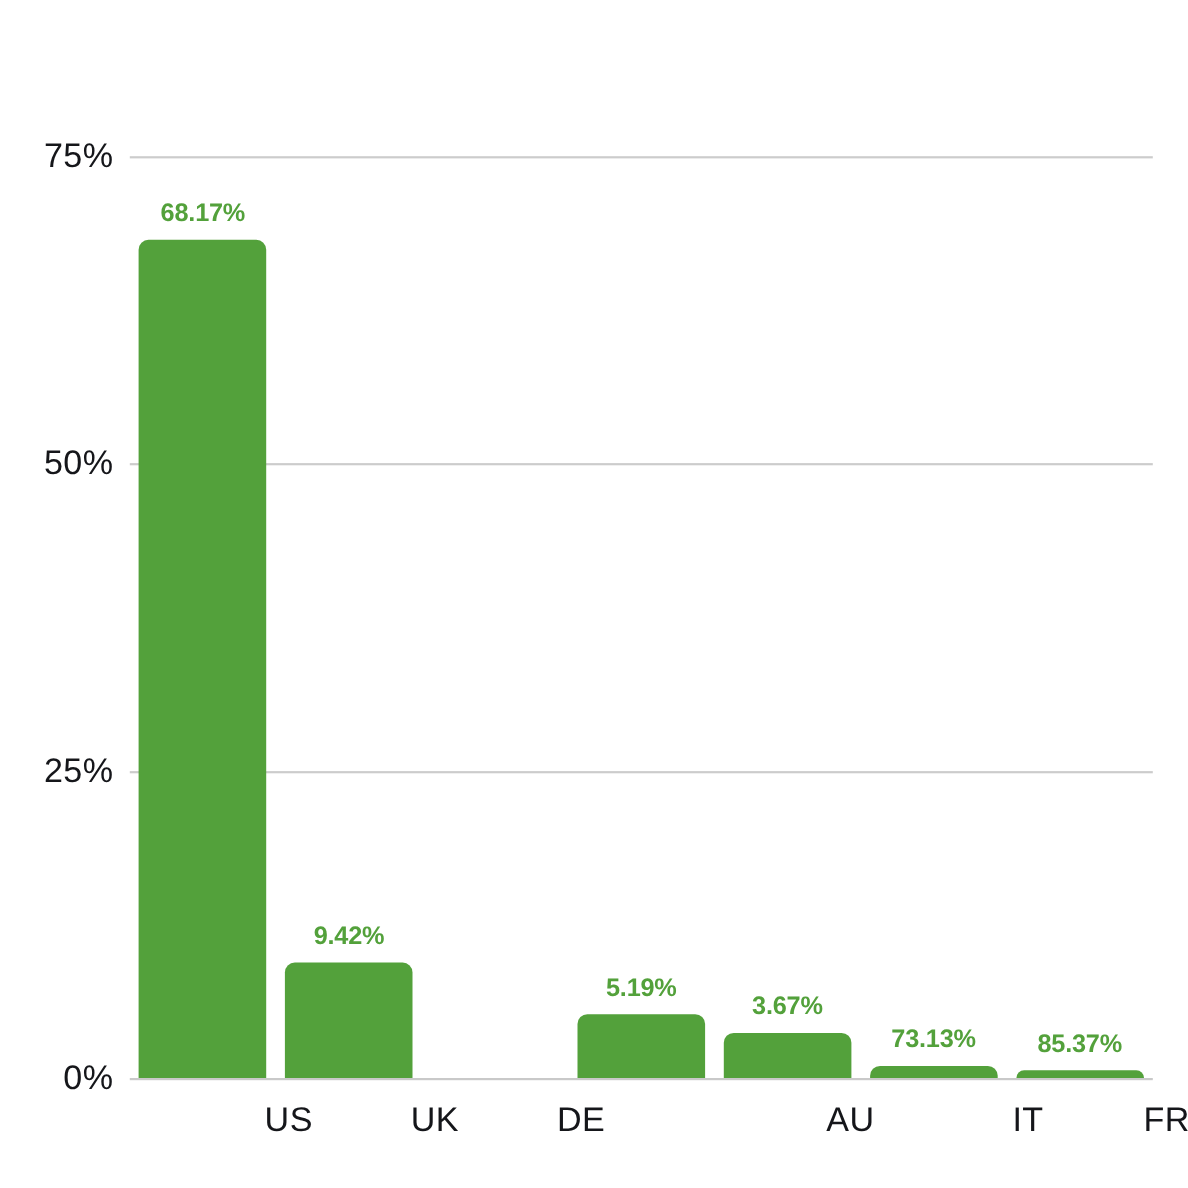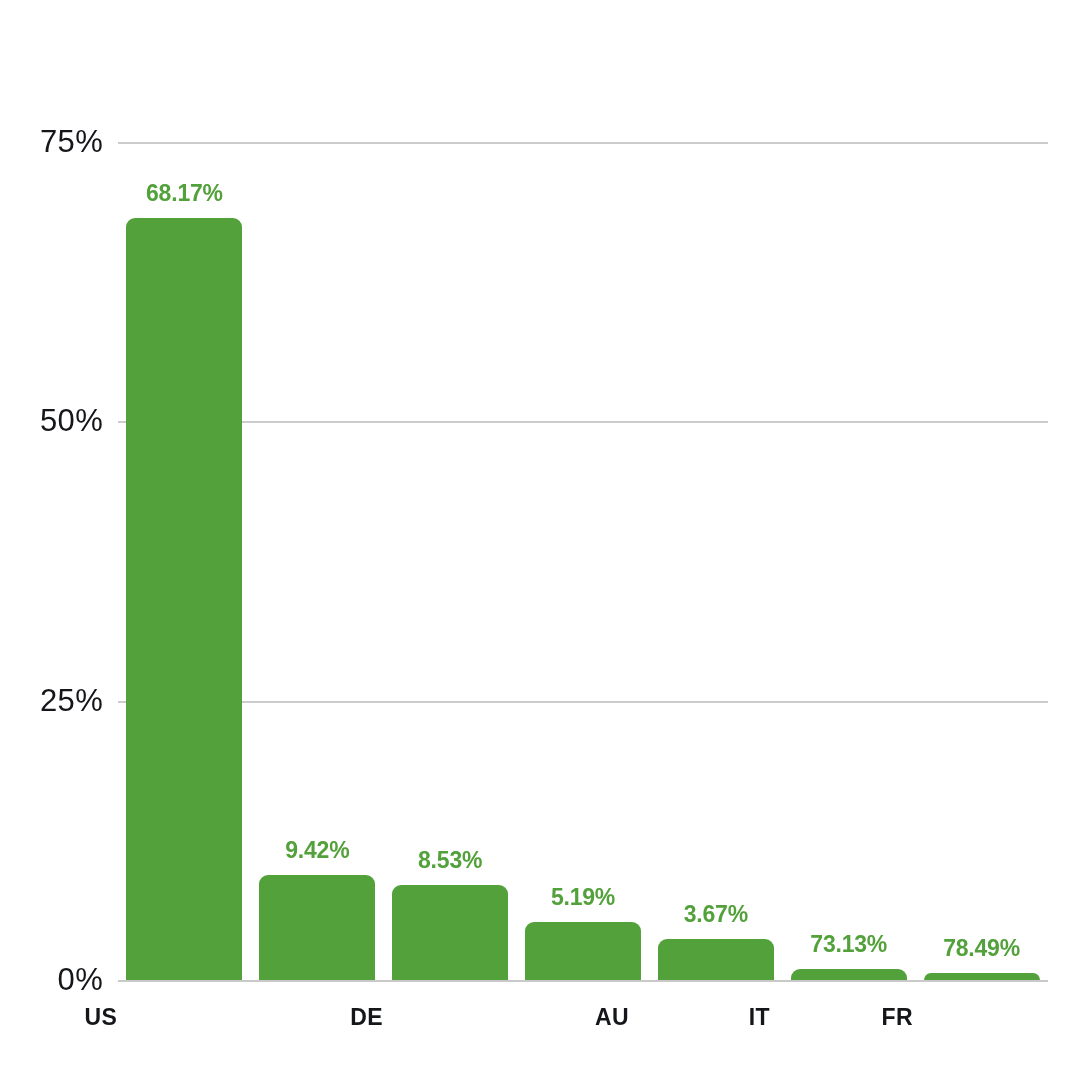"8.53%" div.bar-group { html: <div> <div></div> <div>8.53%</div> </div> -> none }
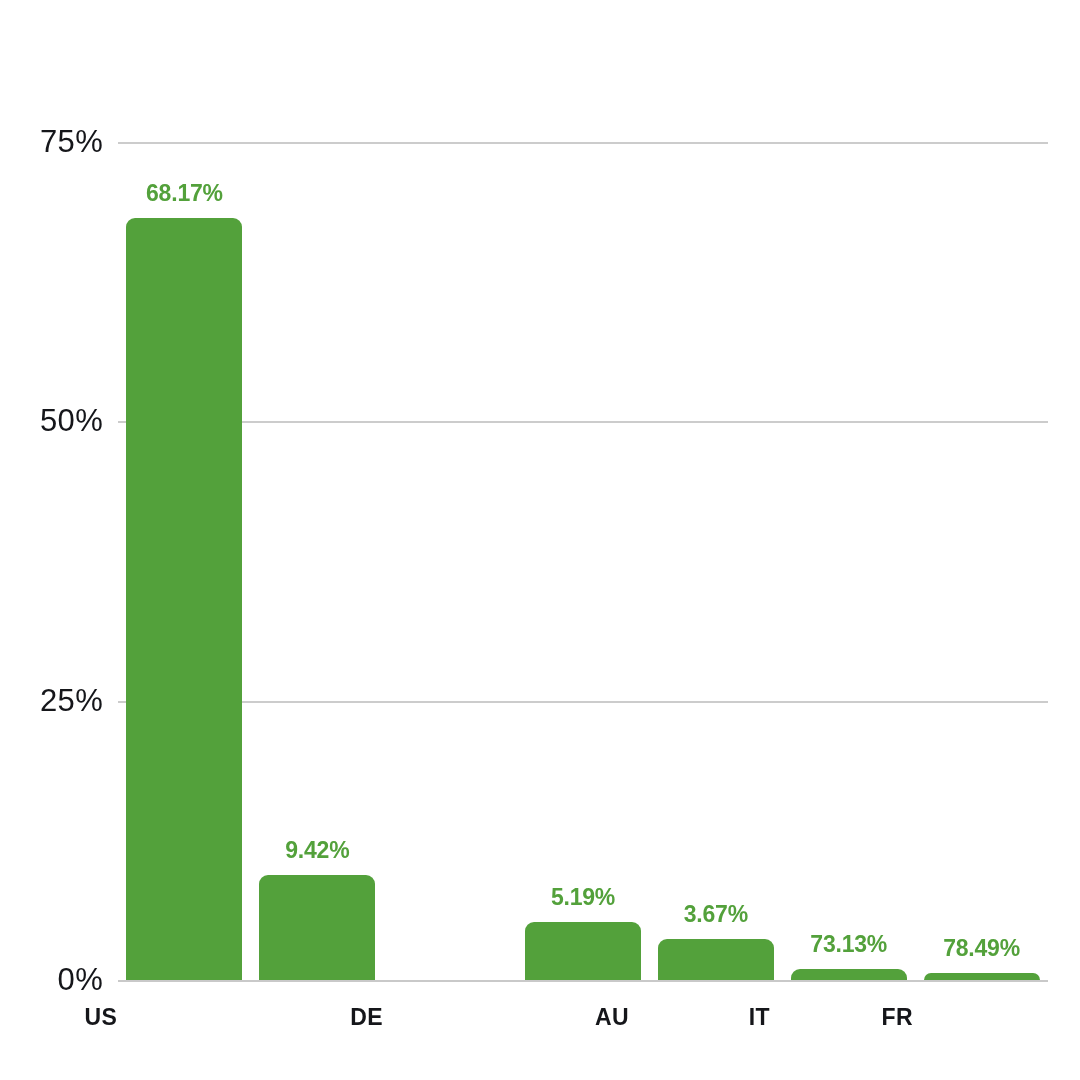"78.49%" div.bar-value { text: 78.49% -> 85.37% }
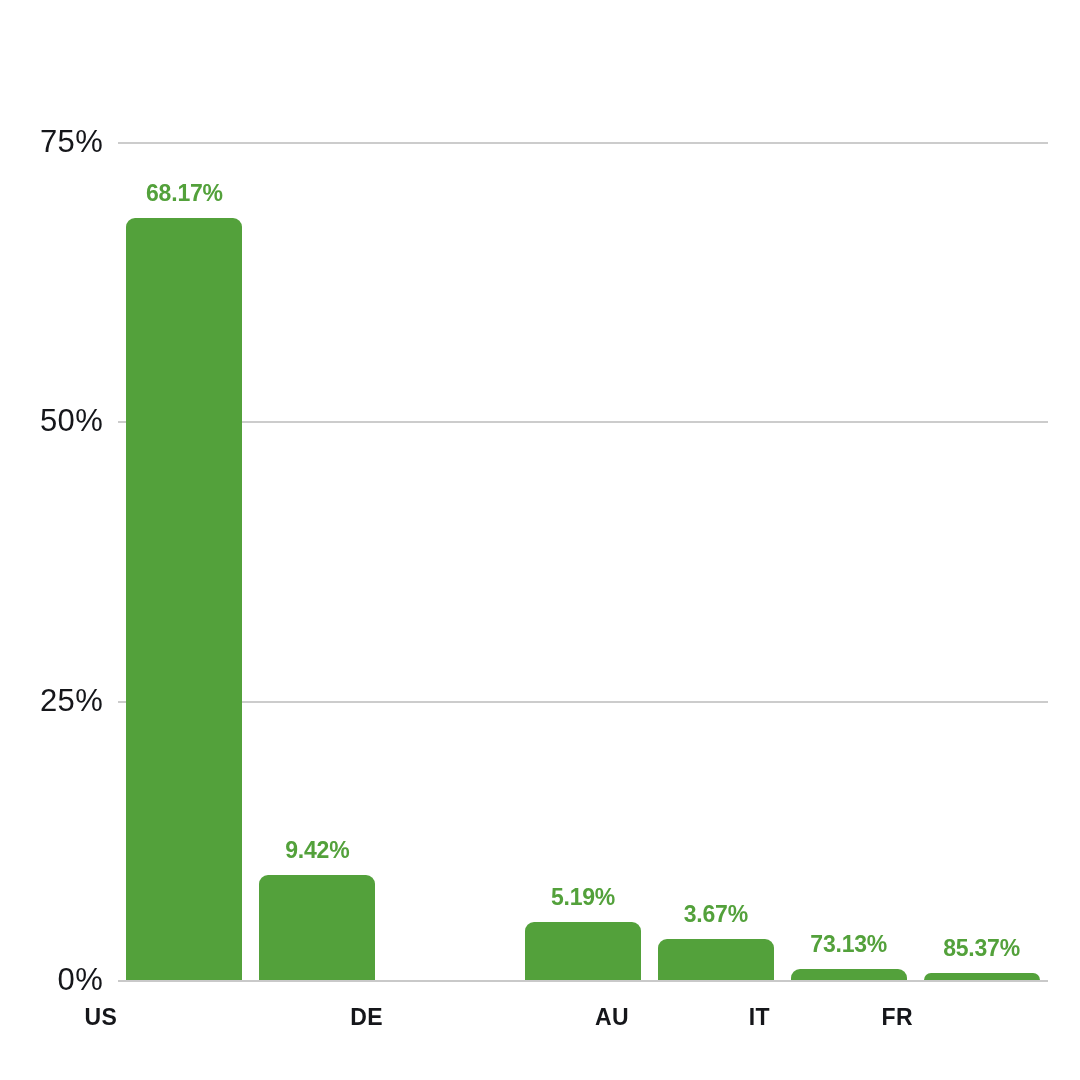"US" .bar-category { font-size: 23px -> 31px; font-weight: 700 -> 400; text-align: left -> right }
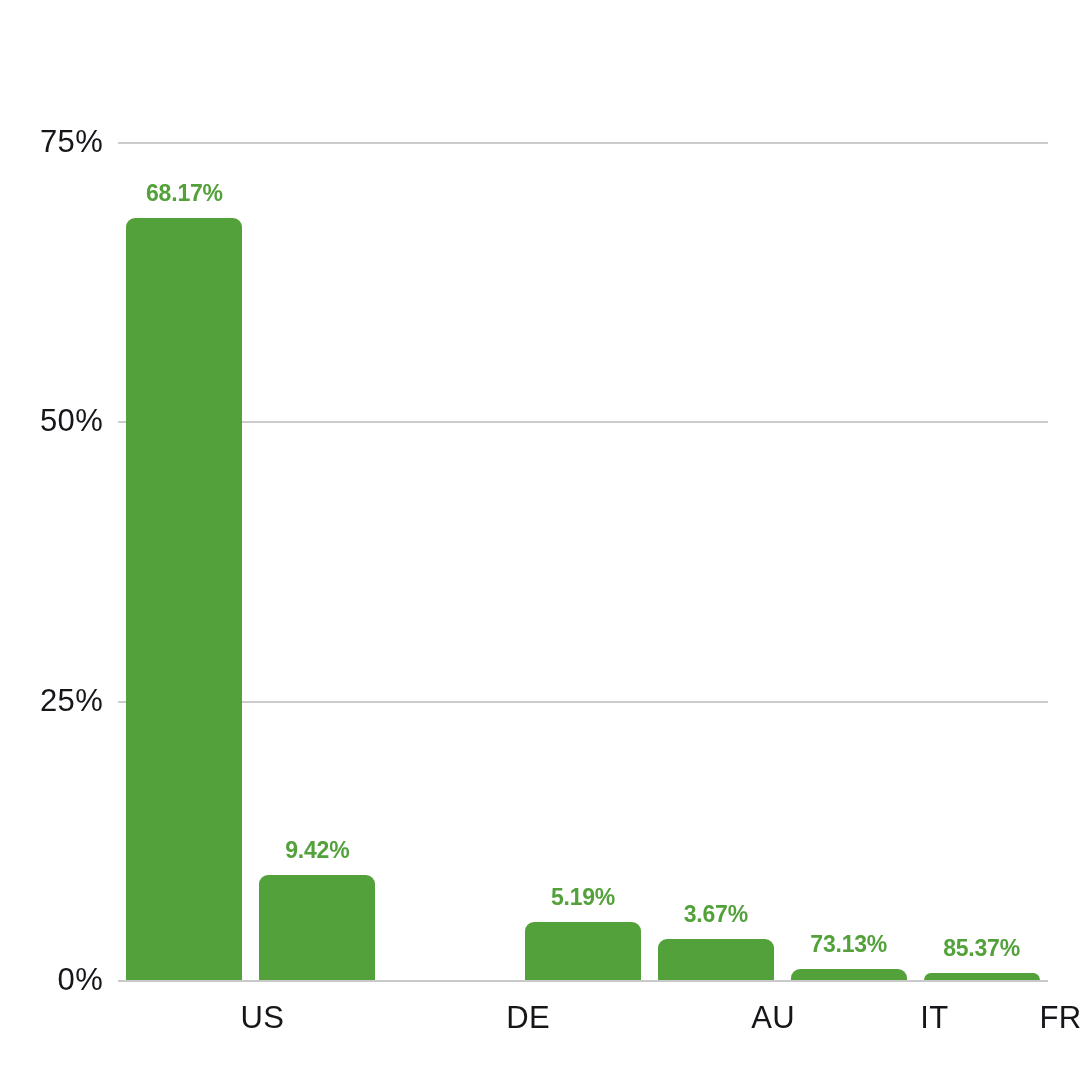"UK" div.bar-category { html: none -> <div>UK</div> }
